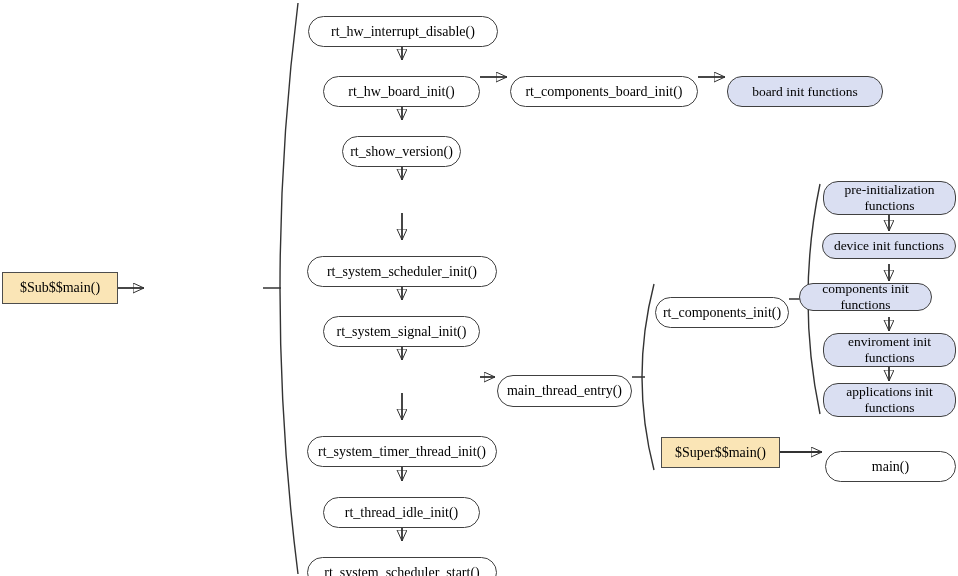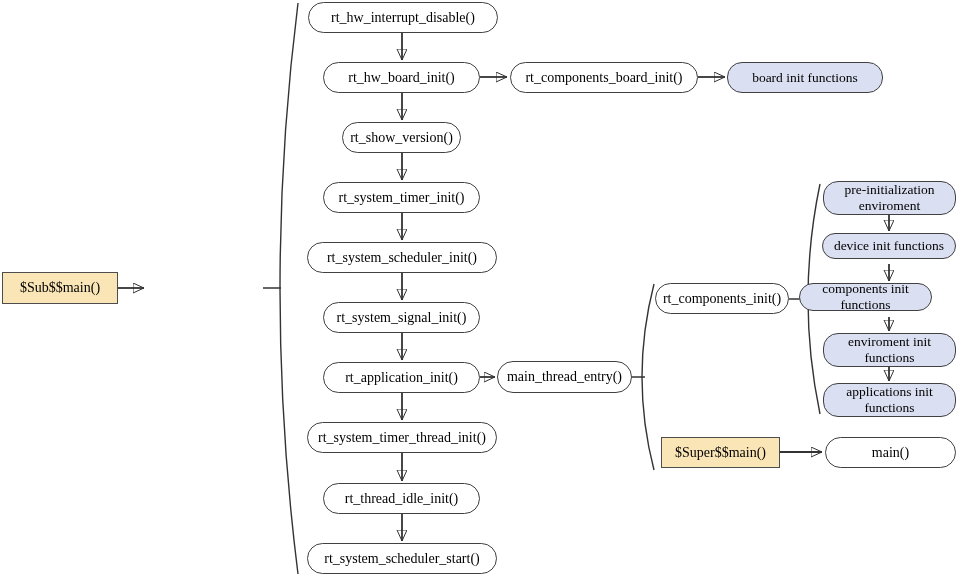"rt_hw_interrupt_disable()" .pill { margin-top: none -> 14px }
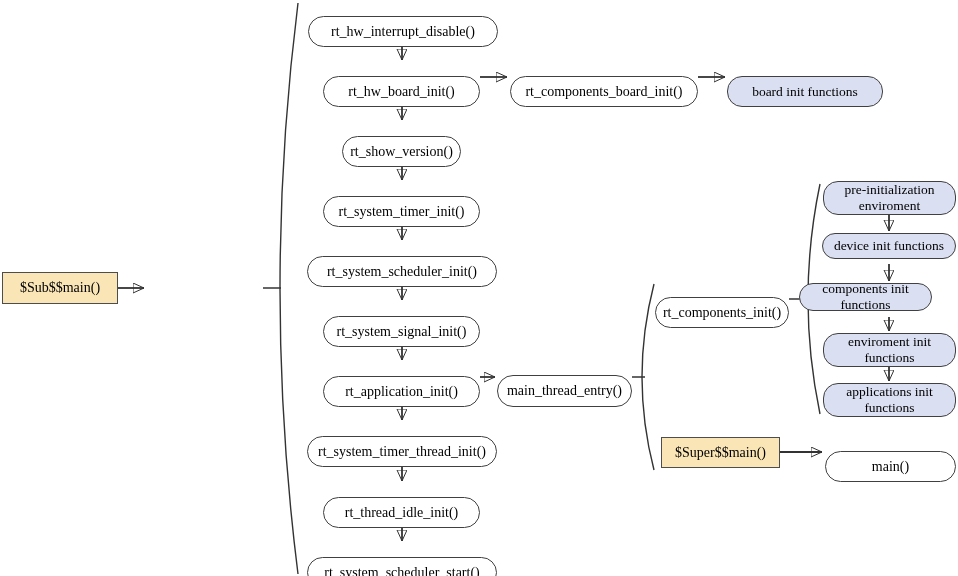"pre-initialization enviroment" div.node { text: enviroment -> functions }
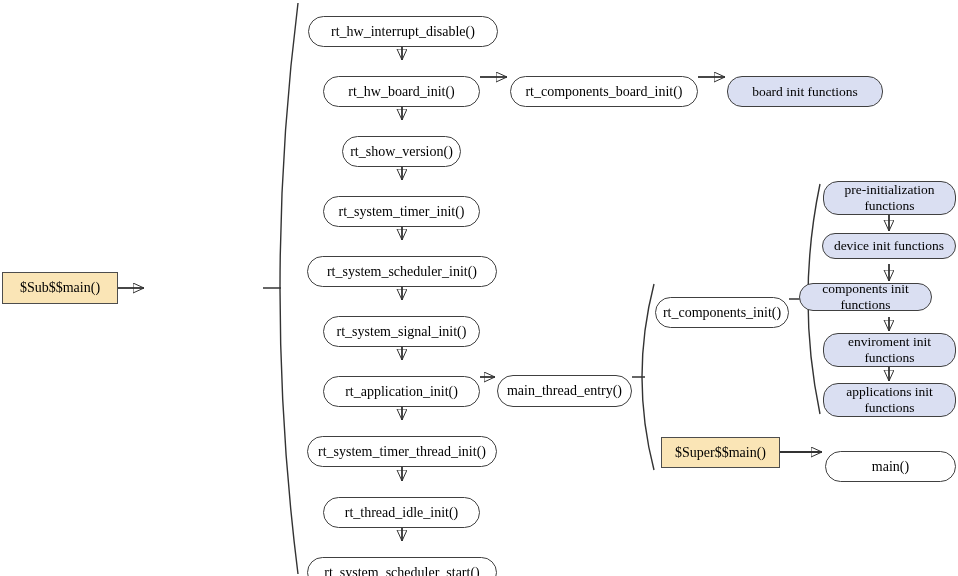"rt_system_timer_init()" div.node { html: <div>rt_system_timer_init()</div> -> none }
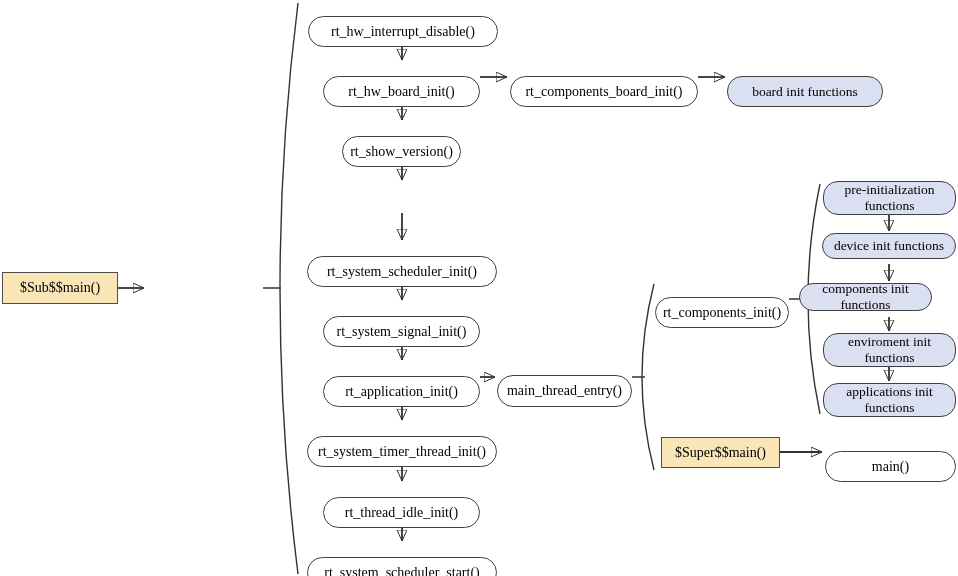"rt_application_init()" div.node { html: <div>rt_application_init()</div> -> none }
